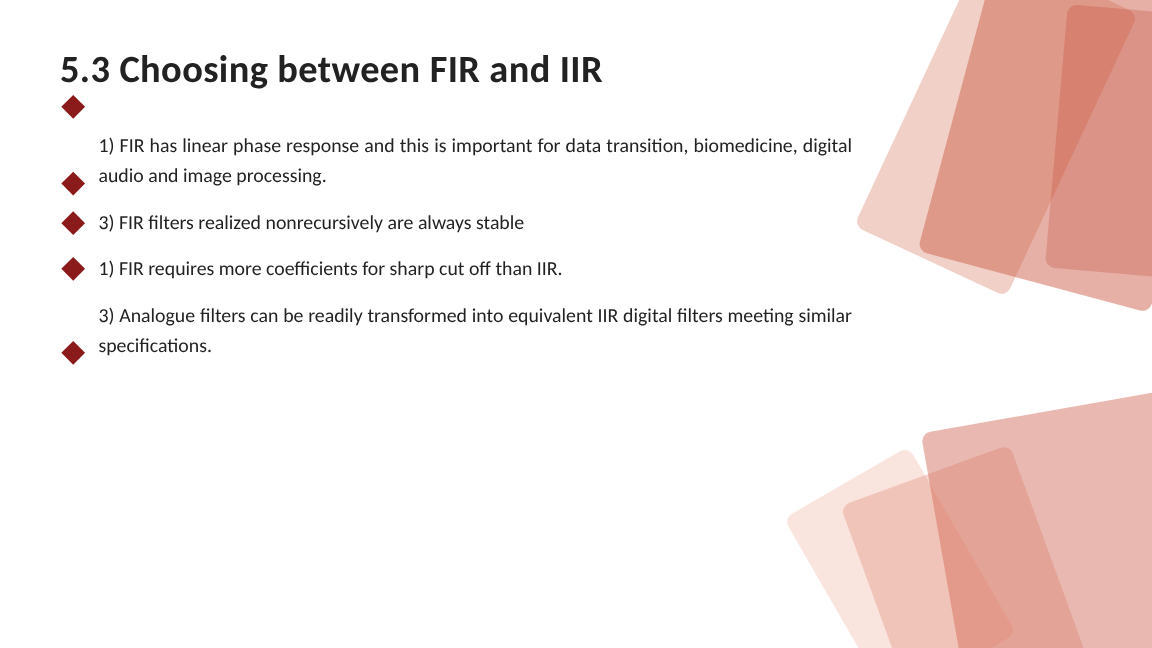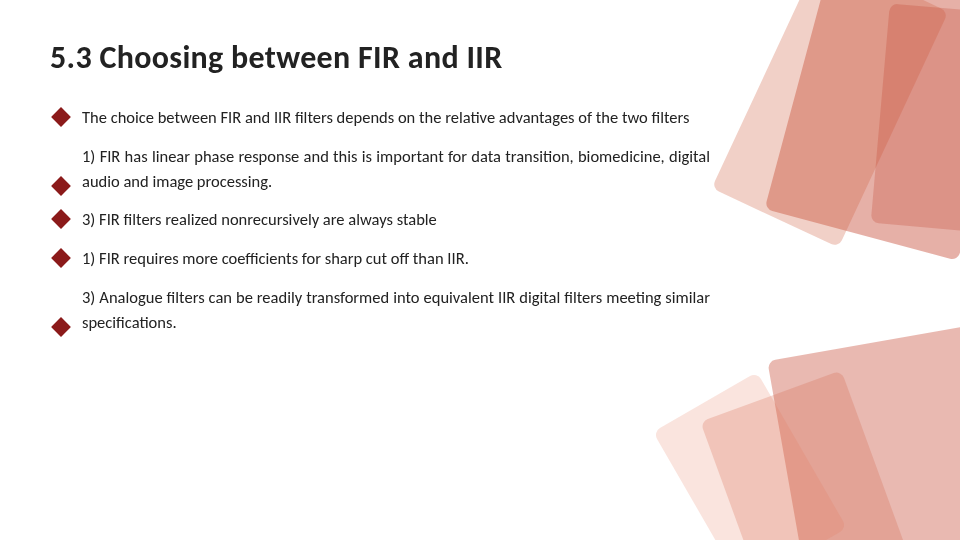"5.3 Choosing between FIR and" .slide-title { margin-bottom: 28px -> none }
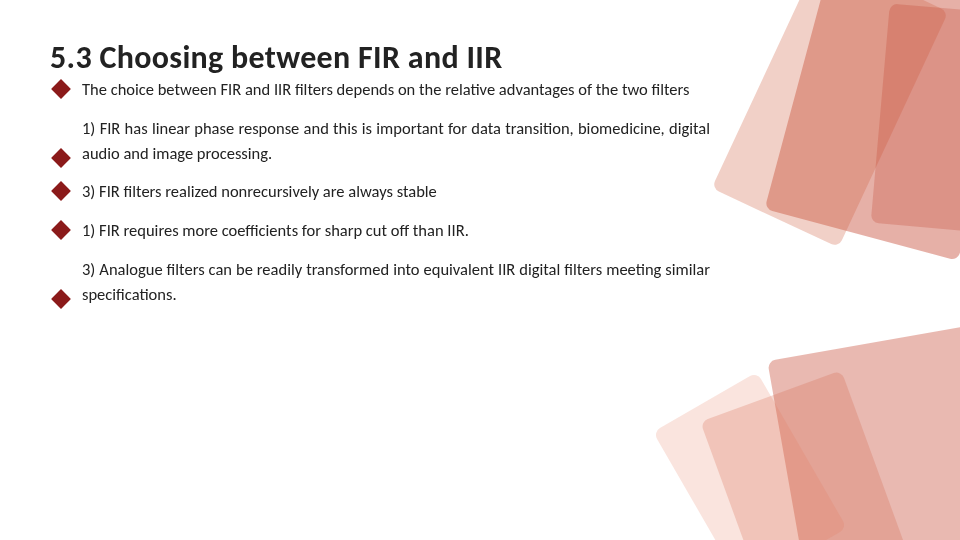"The choice between FIR and" span.bullet-text { html: <span>The choice between FIR and IIR filters depends on the relative advantages of the two filters</span> -> none }
